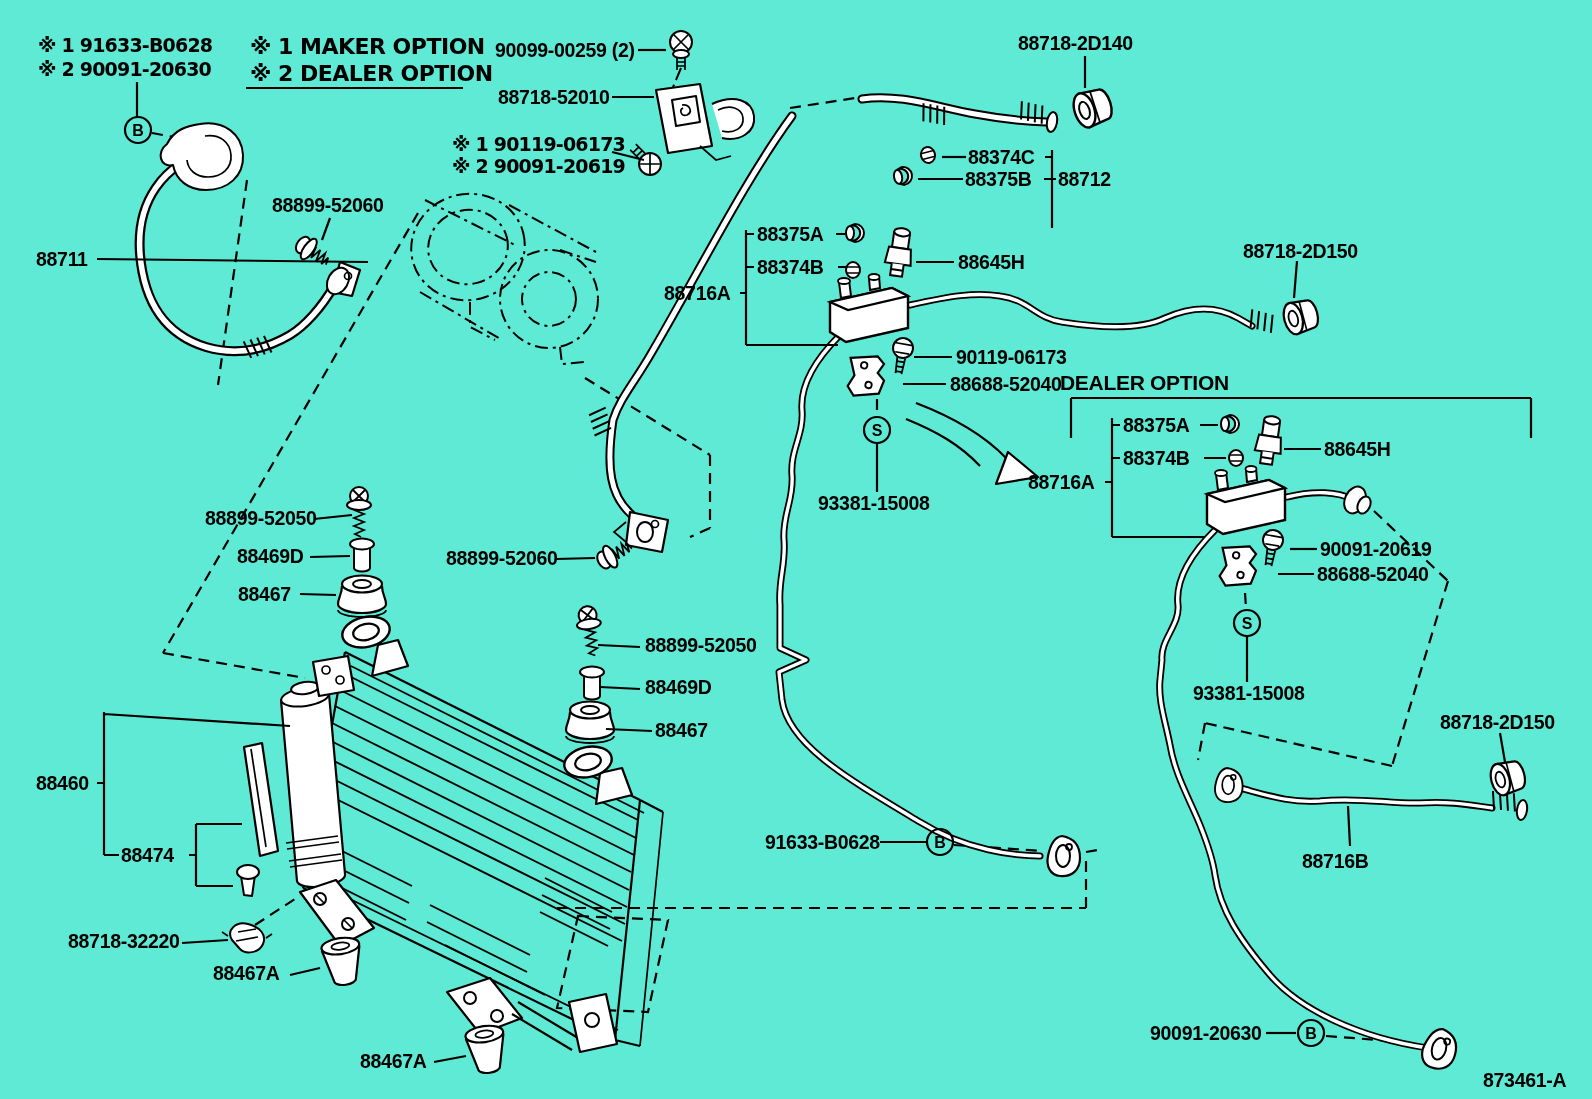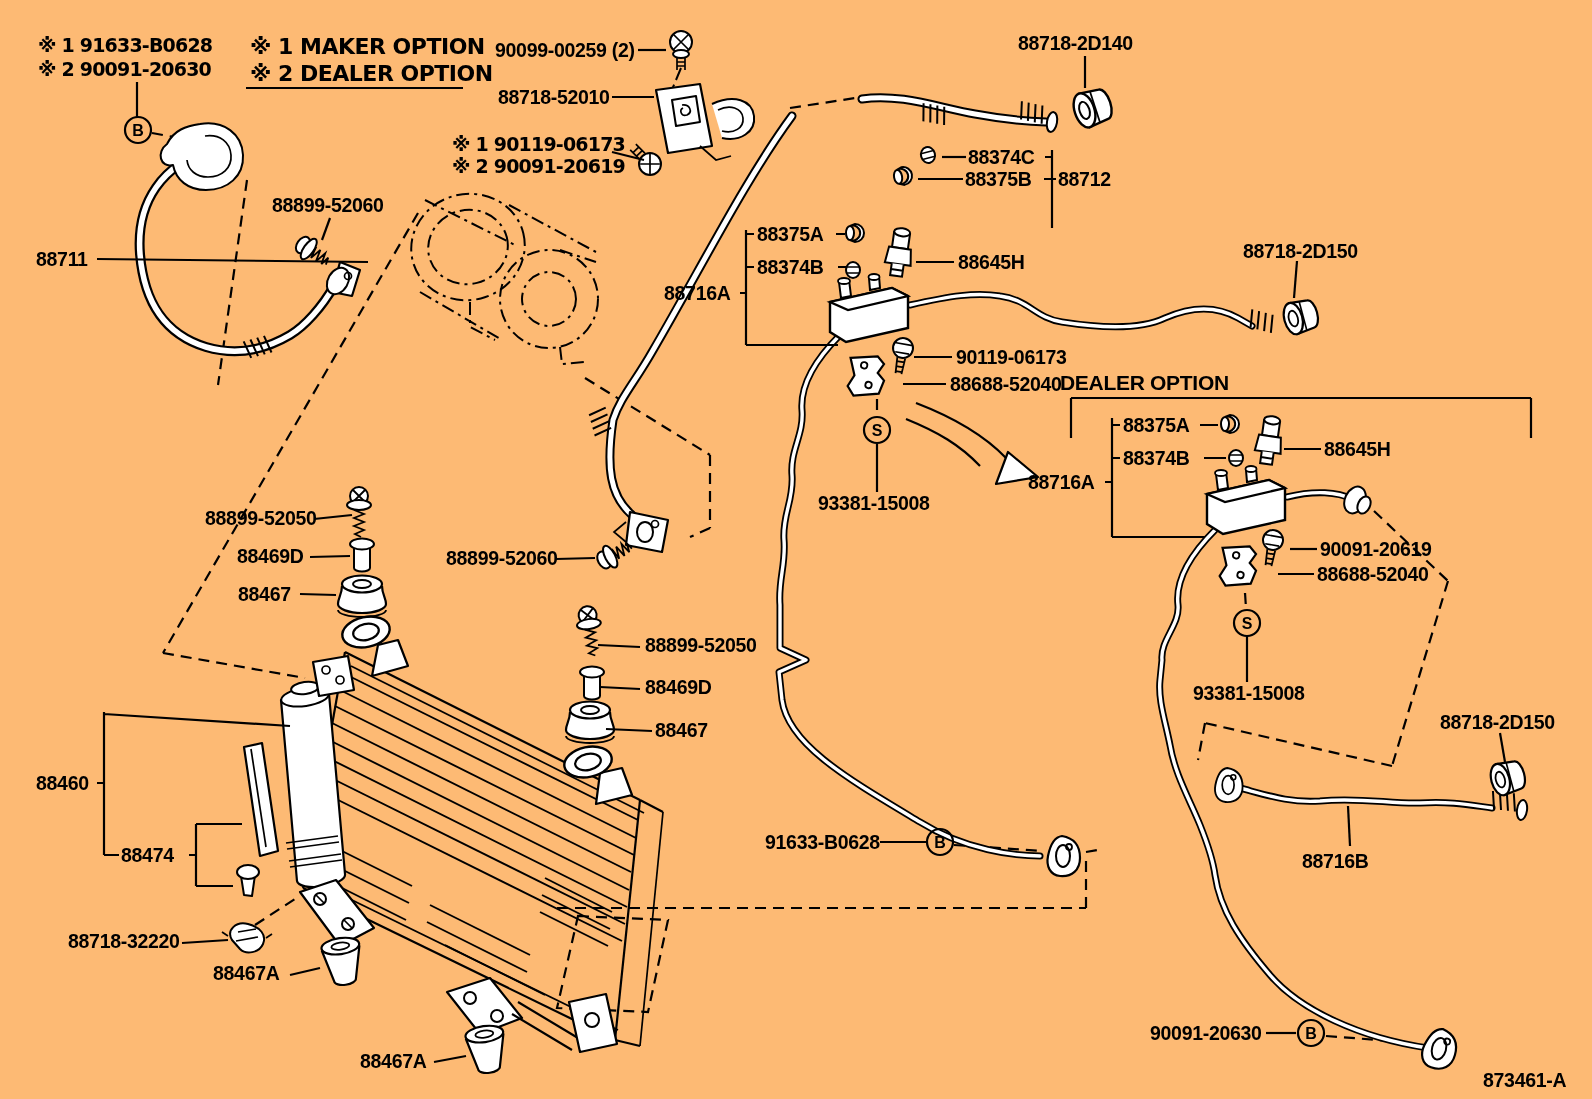"※ 1 91633-B0628" .stage { background: #fdba74 -> #5eead4 }
